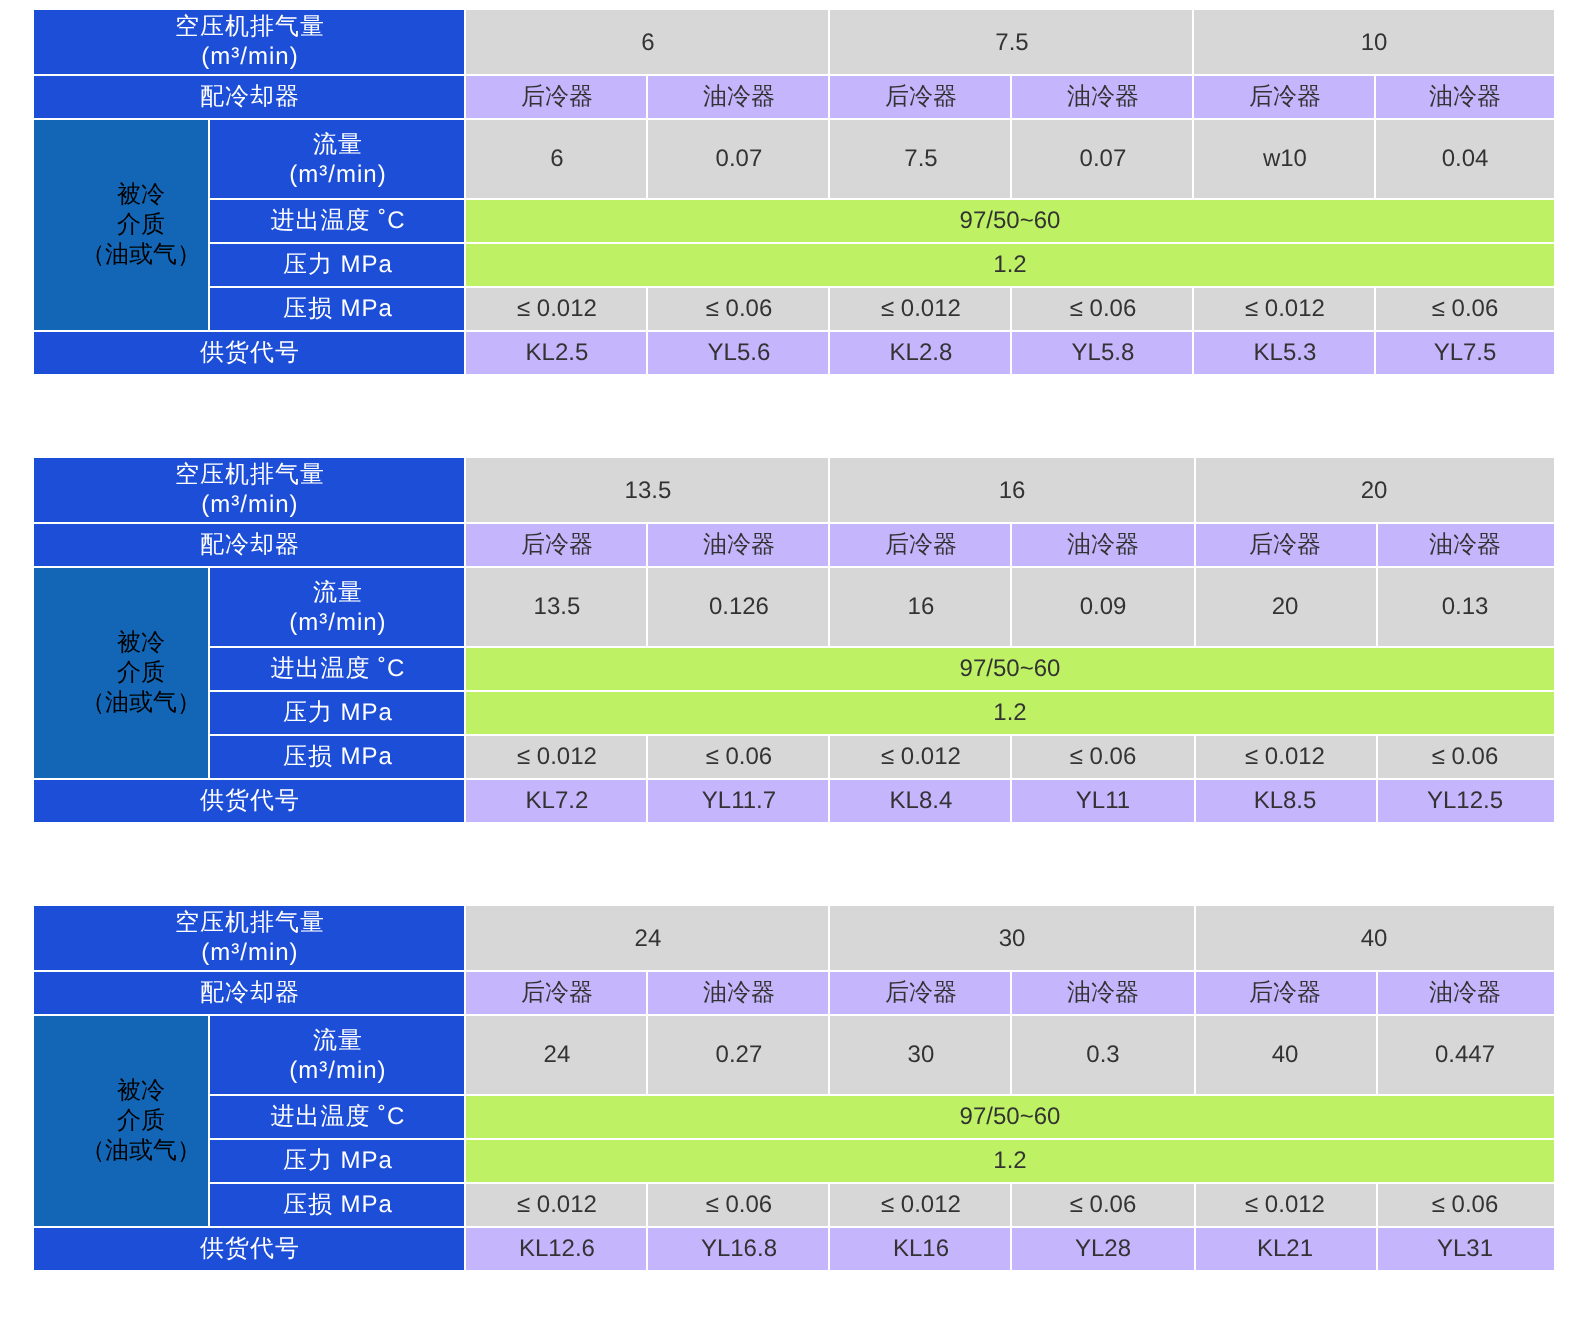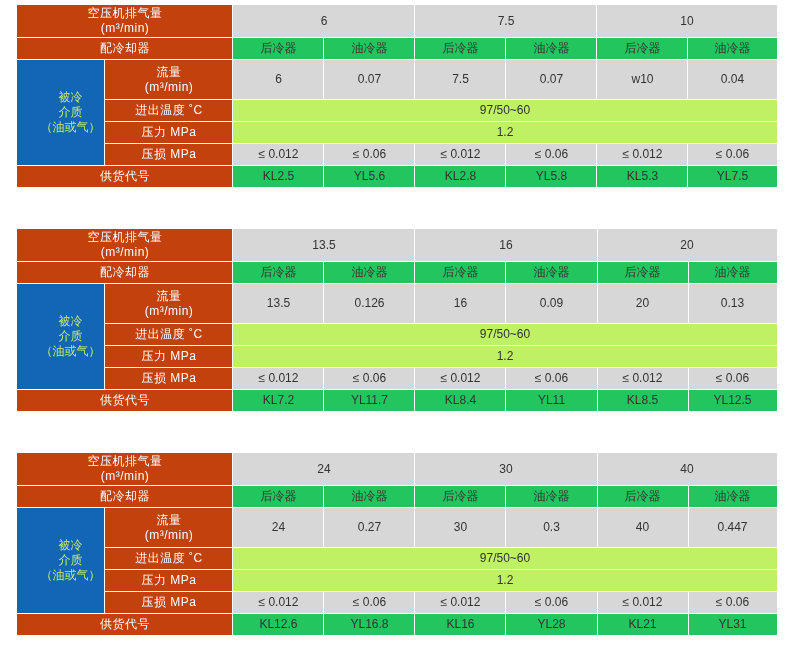"空压机排气量" td.hdr { background: #c2410c -> #1d4ed8 }
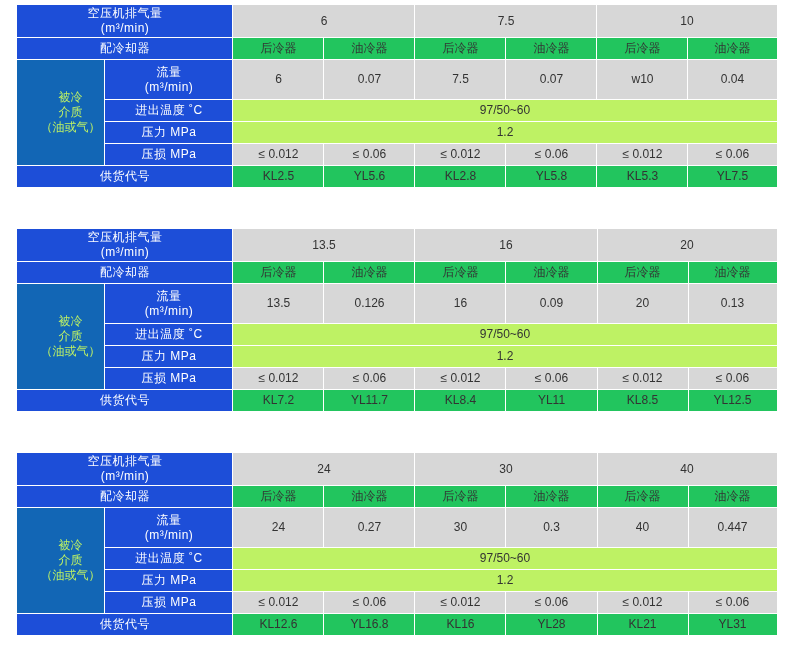"后冷器" td.val-b { background: #22c55e -> #c4b5fd }
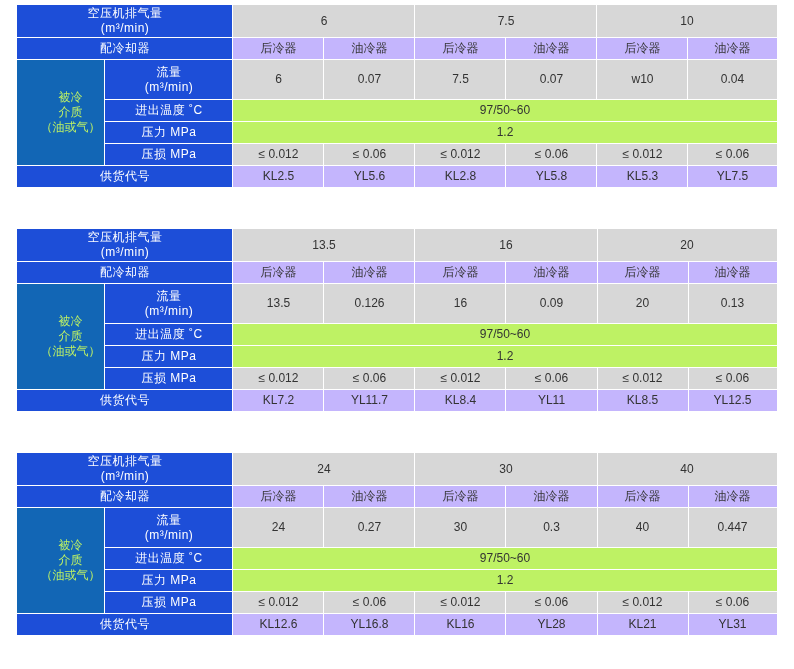"被冷" td.hdr-tall { color: #bef264 -> #000000 }
